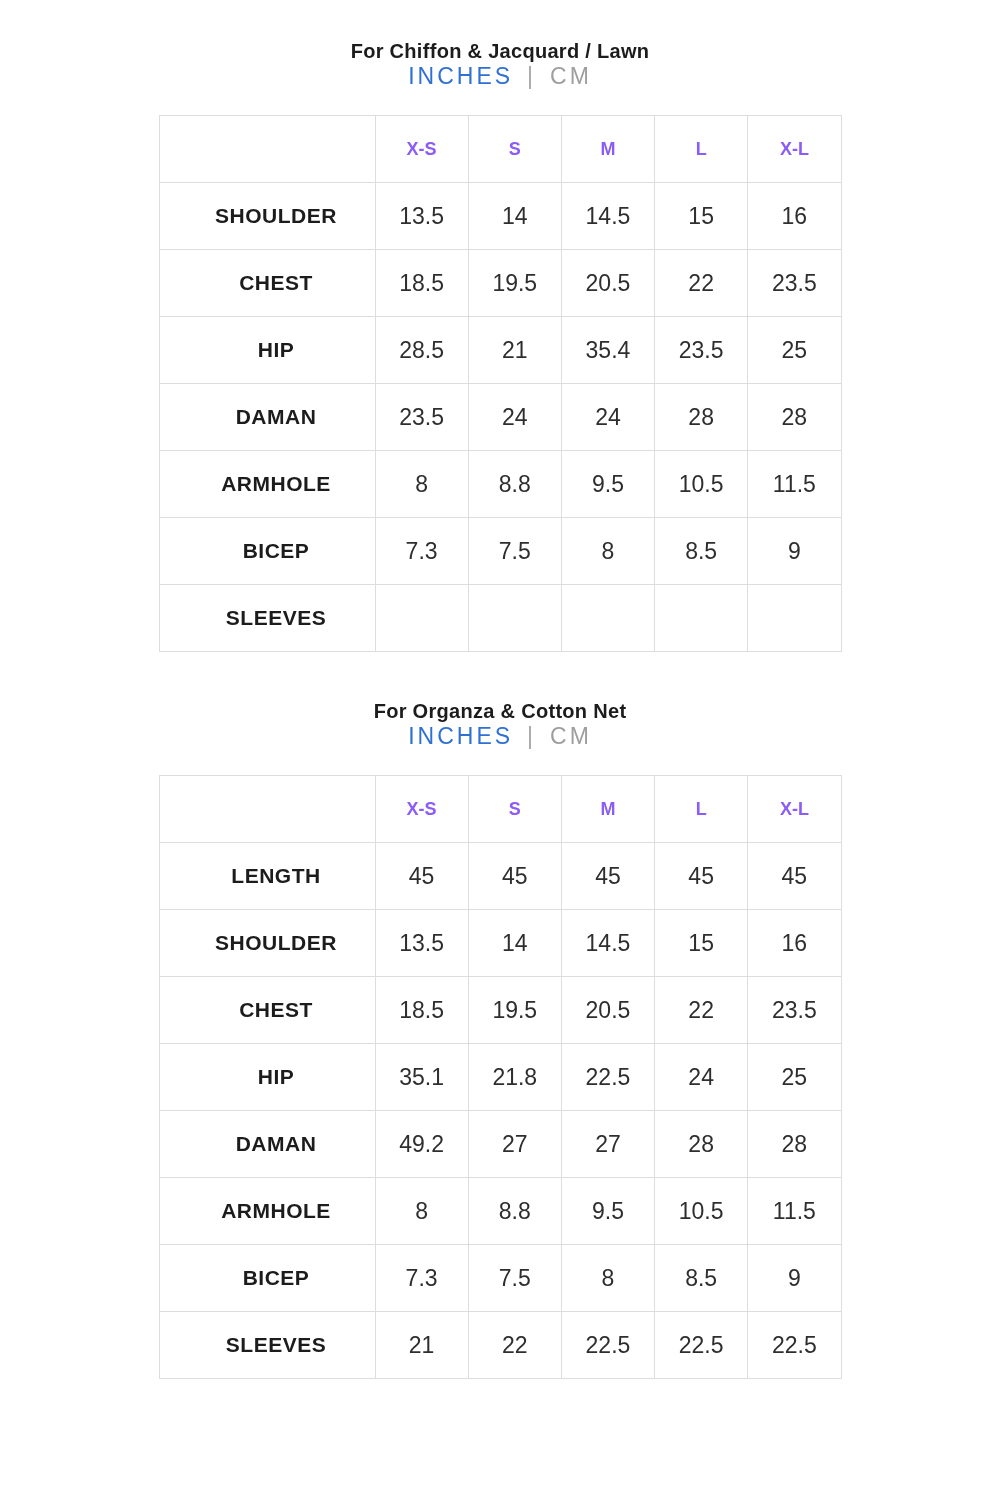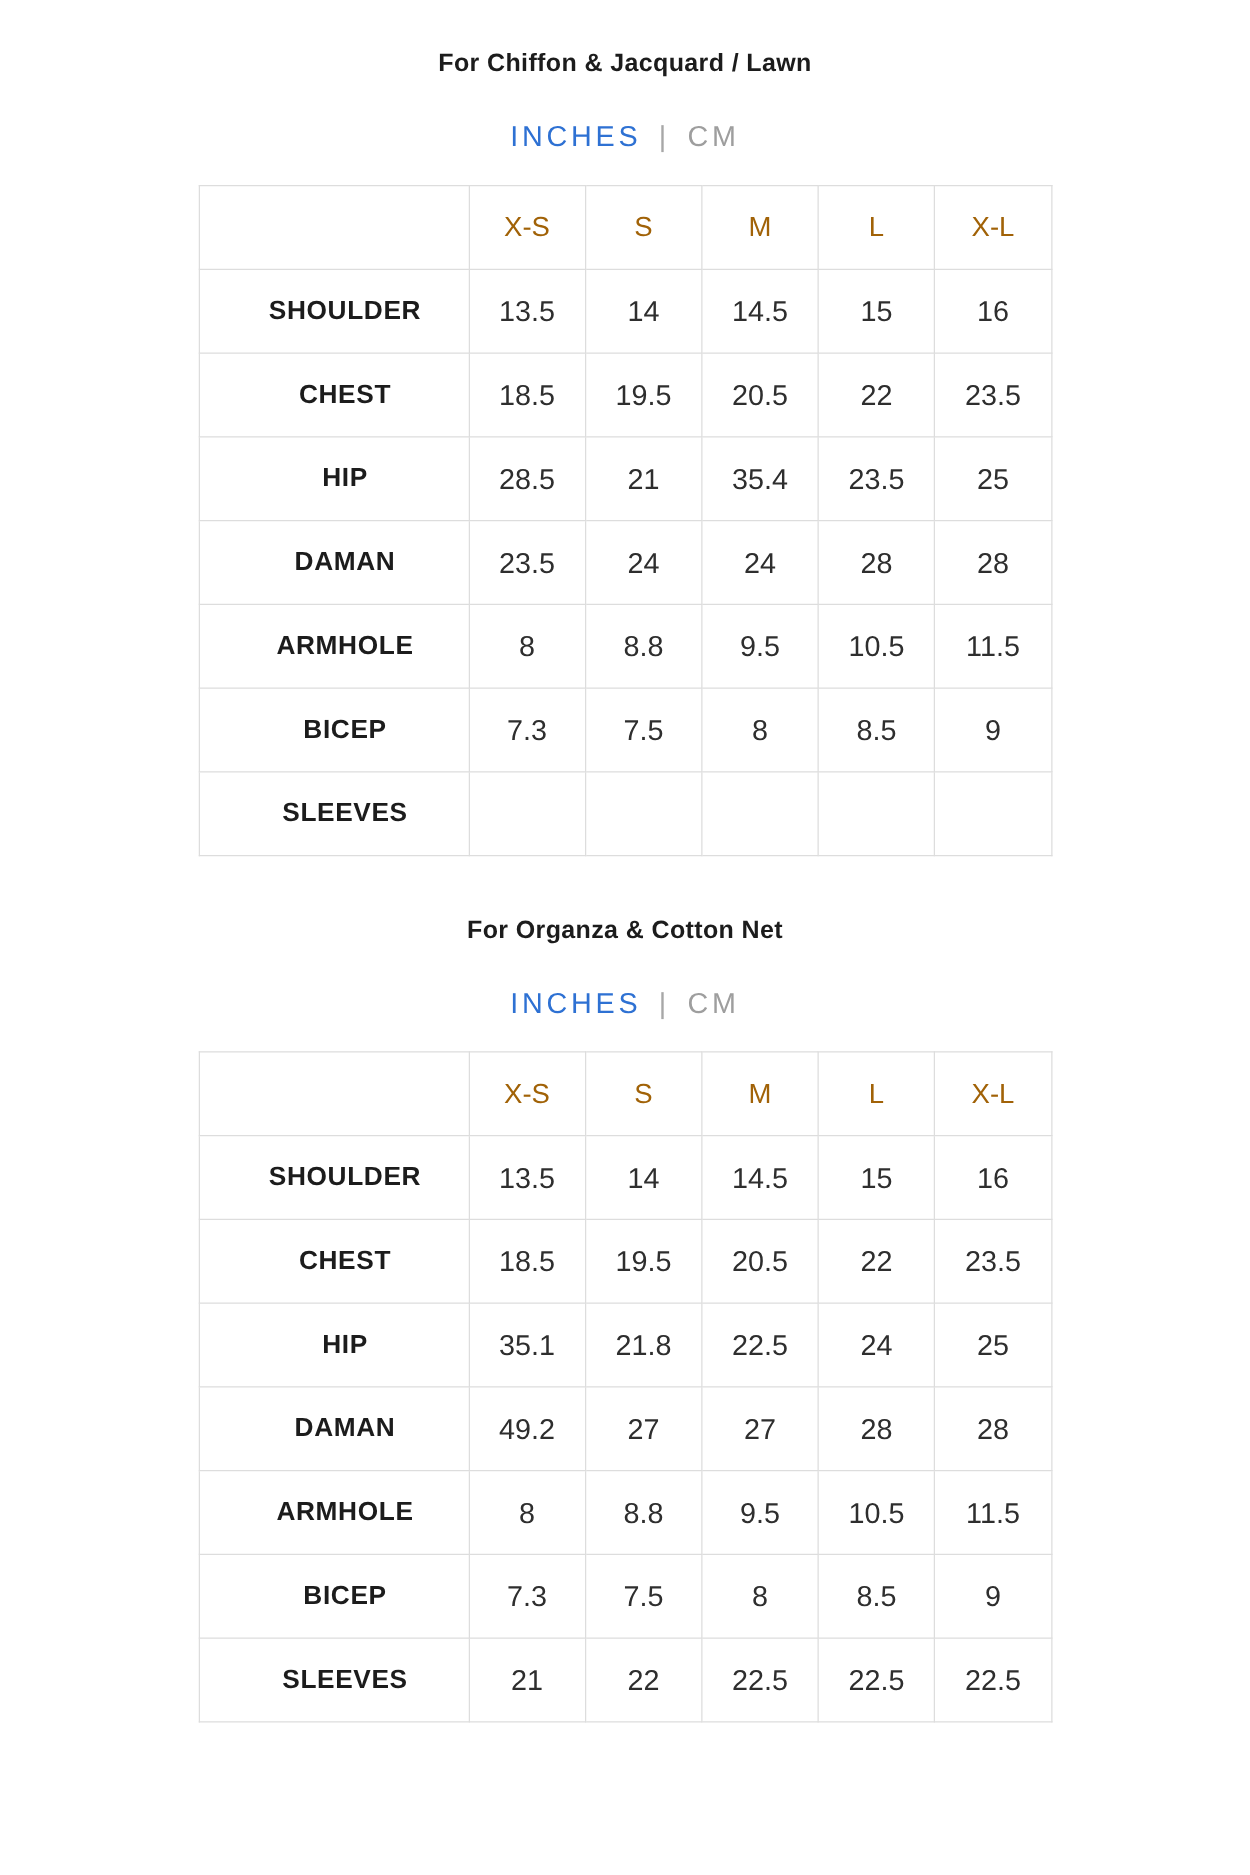"INCHES | CM" .unit-toggle { margin-top: 33px -> none }
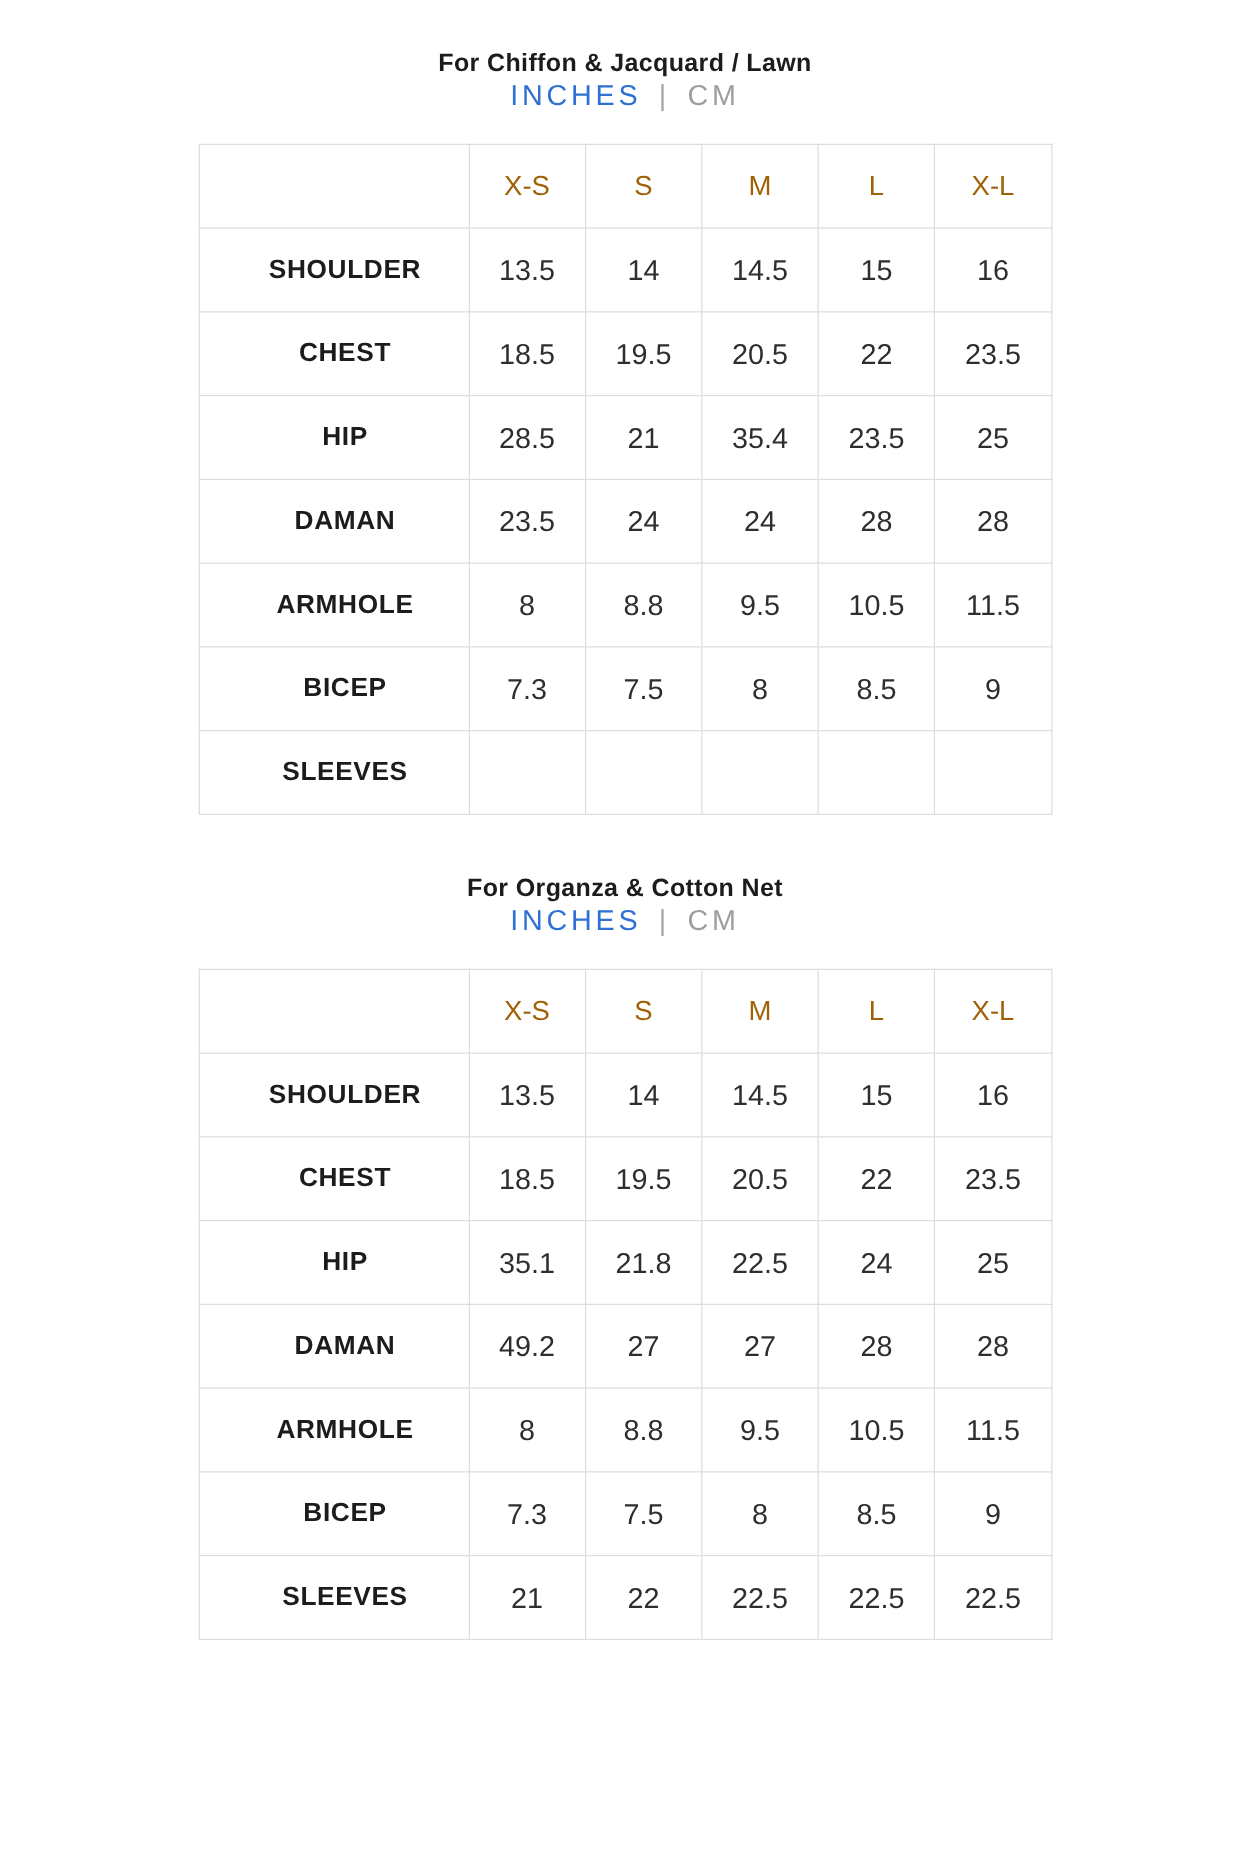"X-S" th.size-col-header { color: #a16207 -> #8b5cf6; font-size: 22px -> 18px; font-weight: normal -> bold }
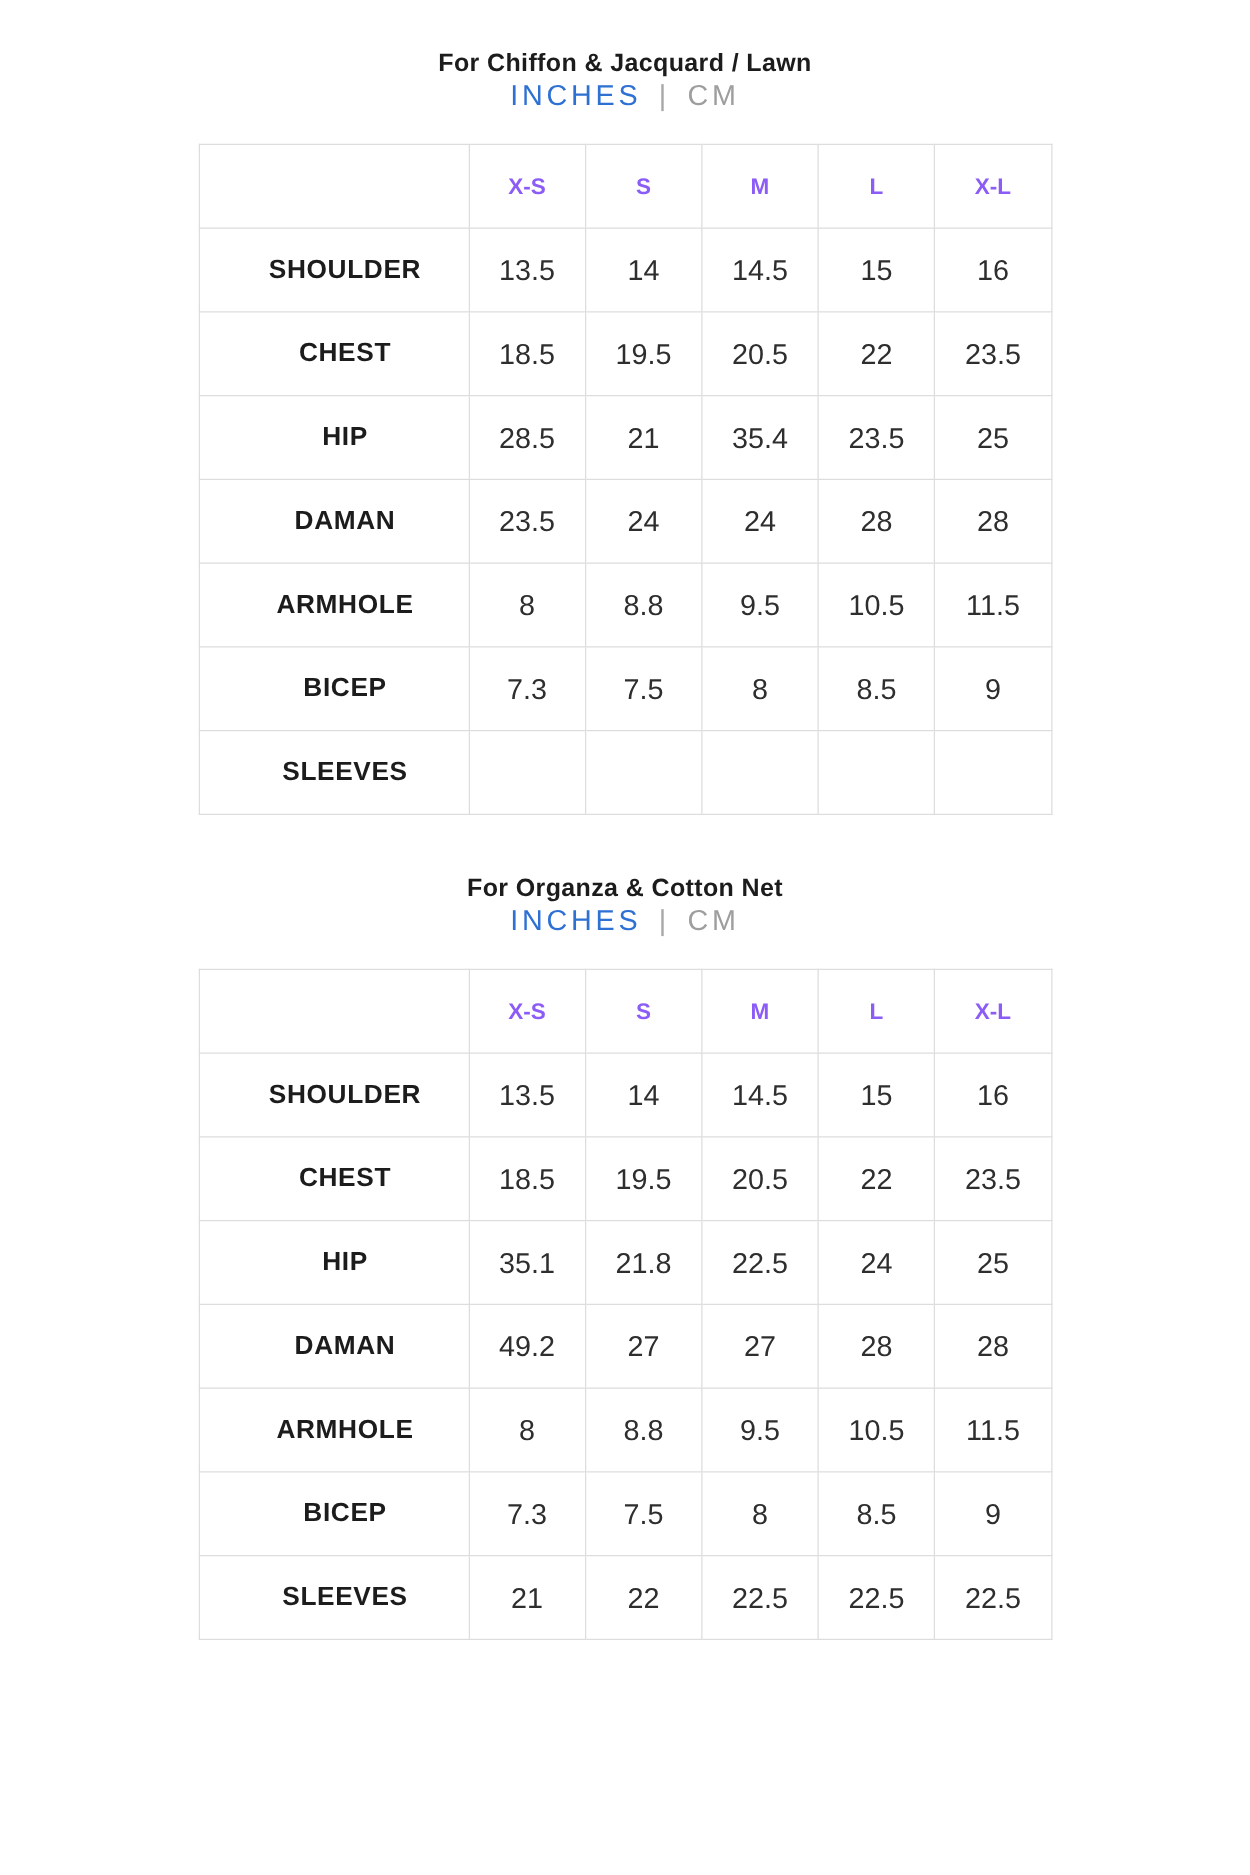"LENGTH" tr { html: none -> <tr> <td>LENGTH</td> <td>45</td> <td>45</td> <td>45</td> <td>45</td> <td>45</td> </tr> }
